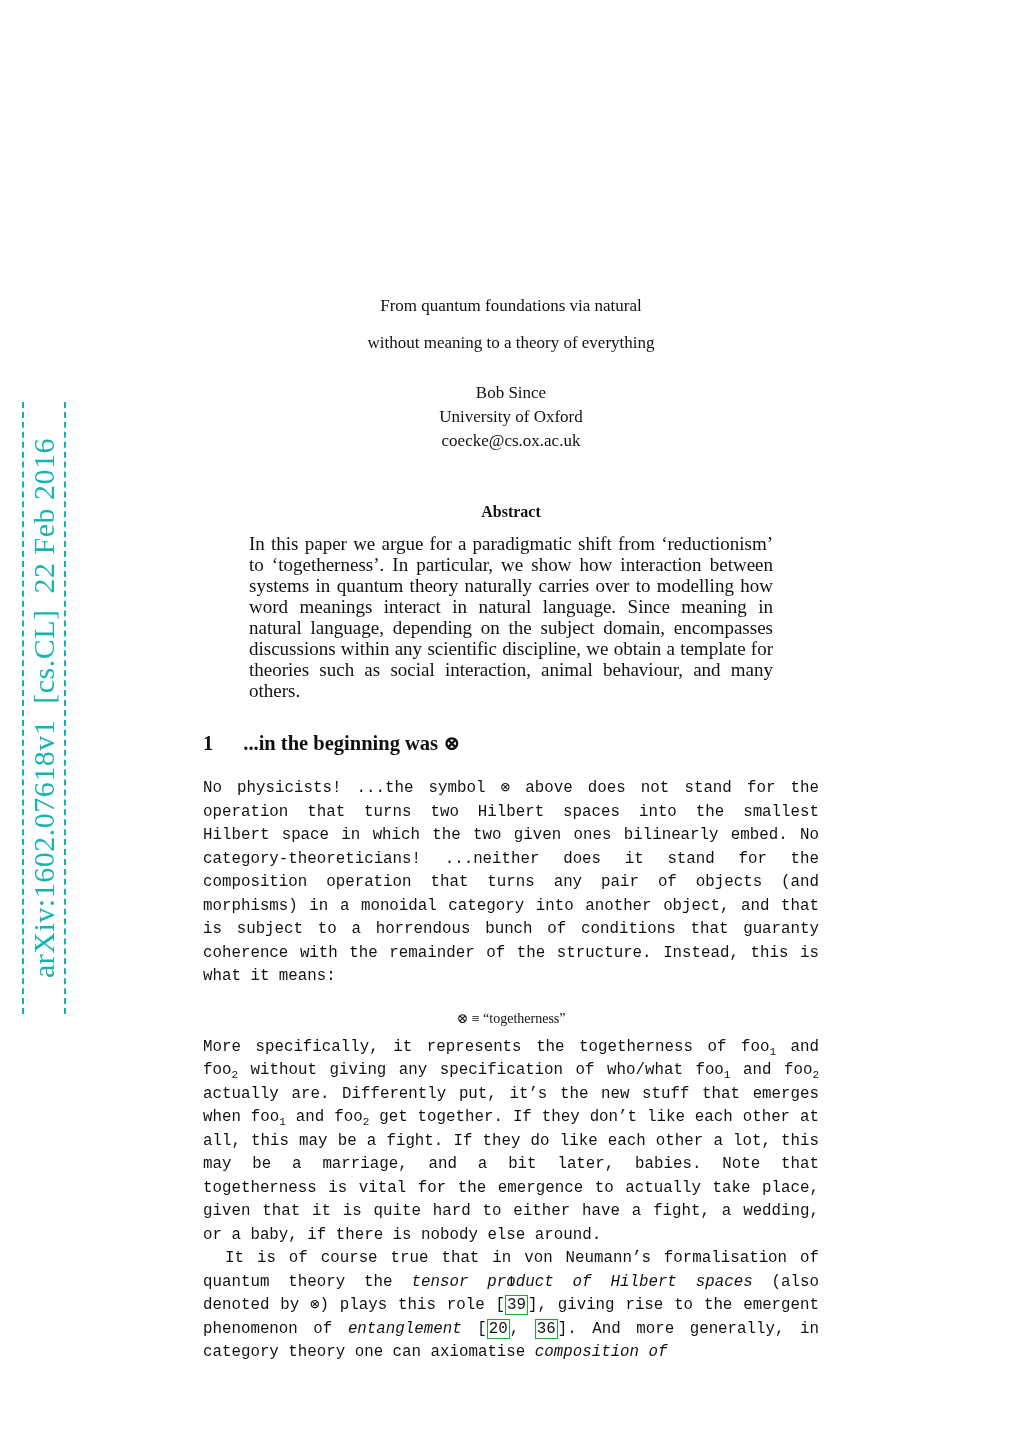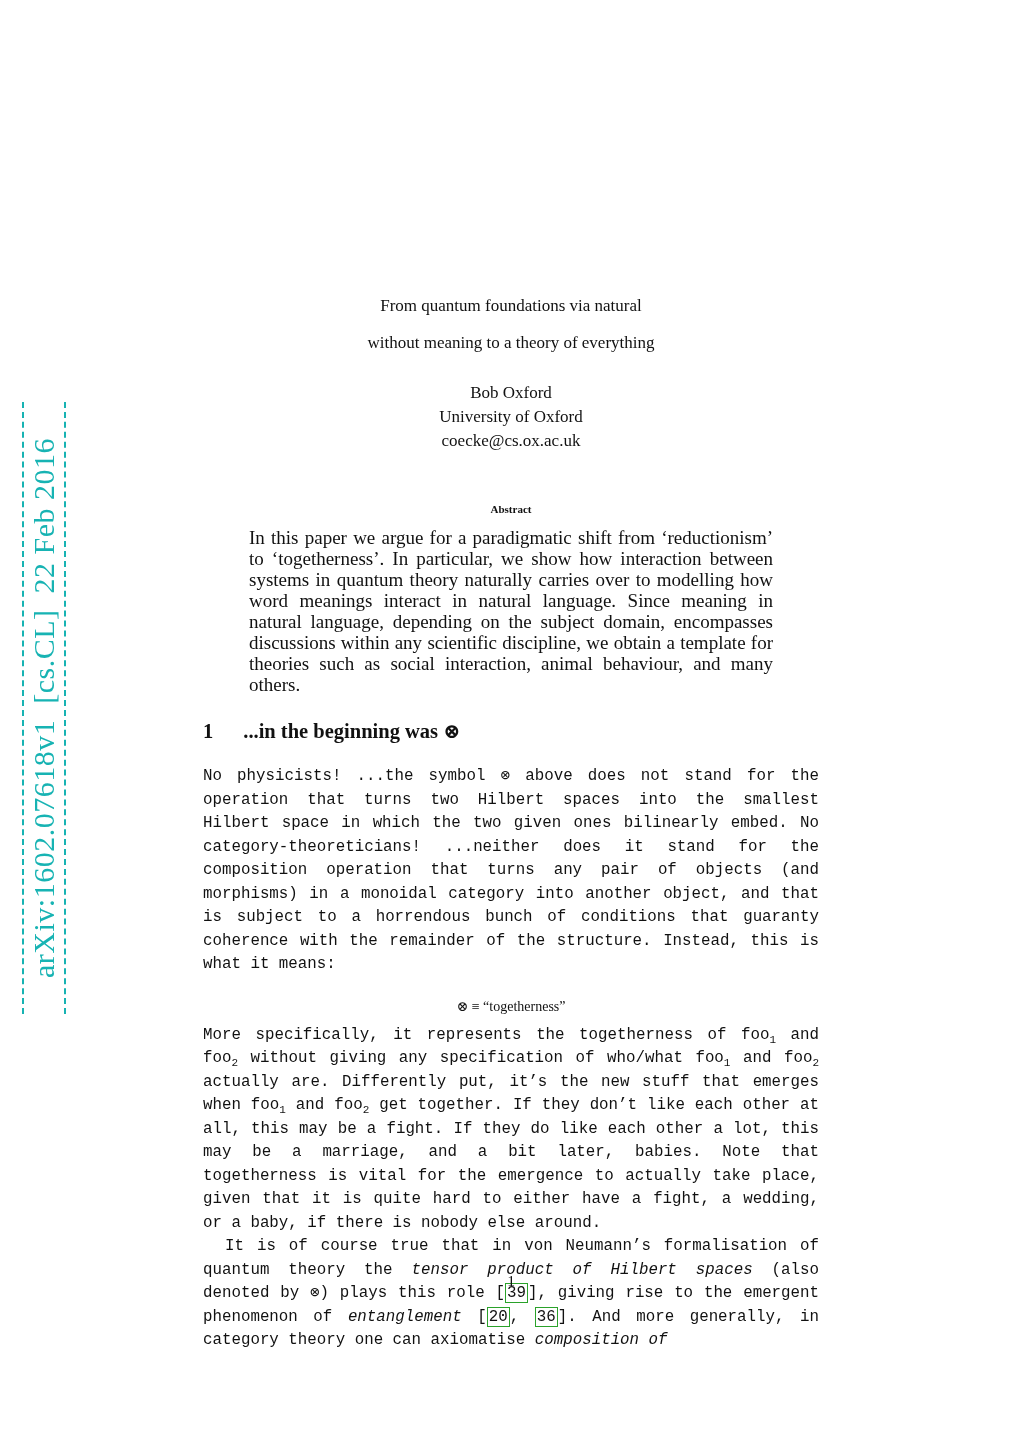"Bob Oxford" div { text: Oxford -> Since }
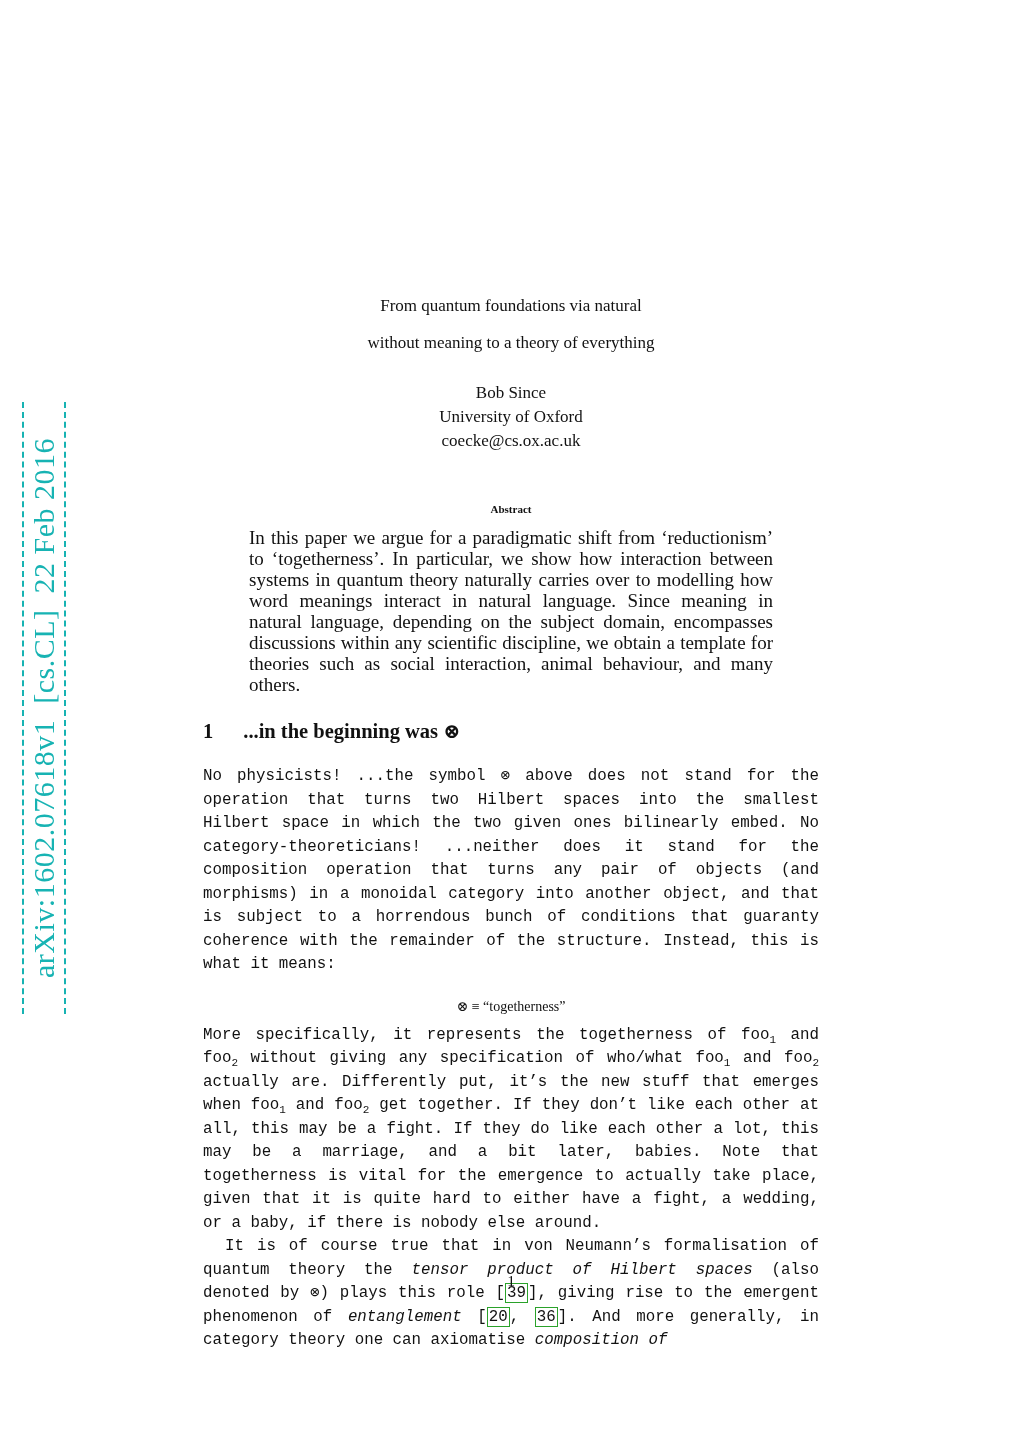"Abstract" .abstract-heading { font-size: 11px -> 16px }
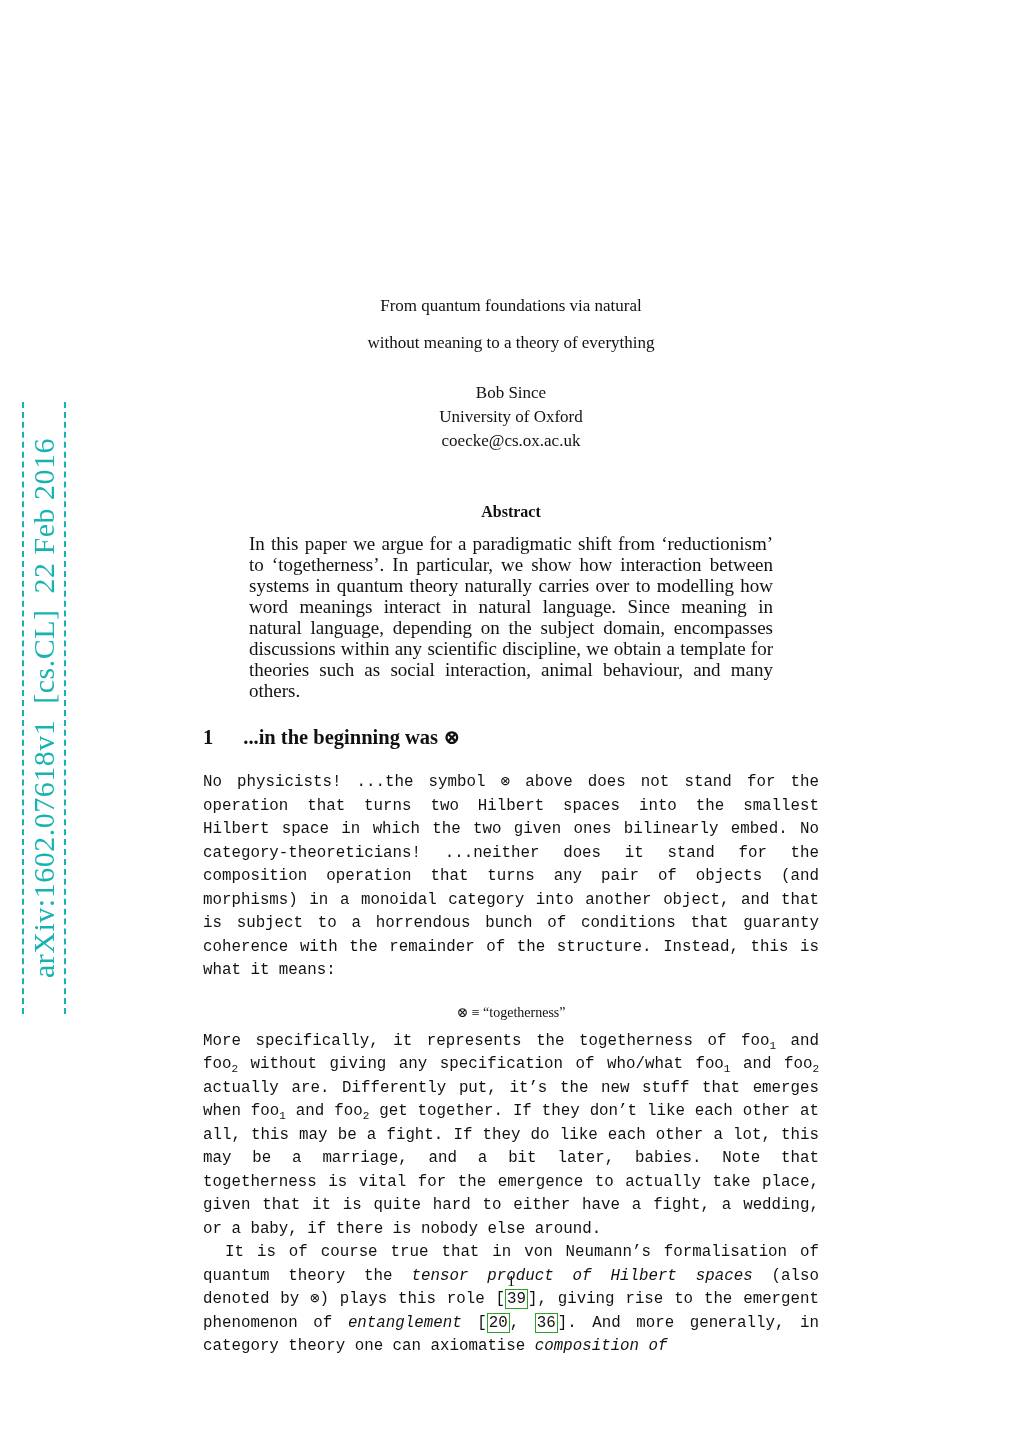"1 ...in the beginning was" .section-heading { margin-top: 24px -> 30px }
